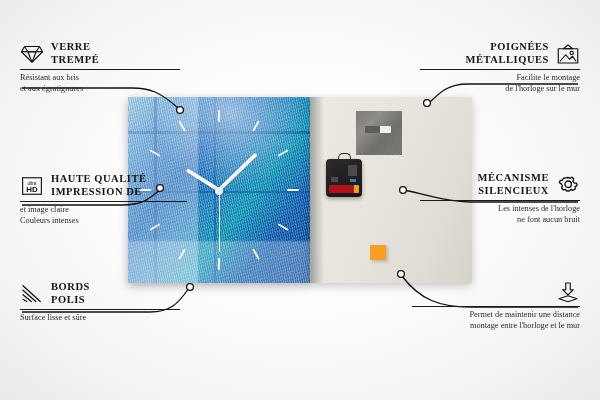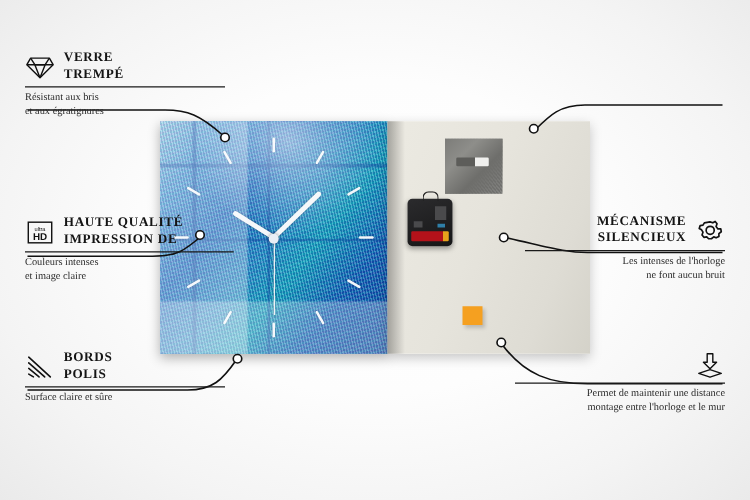"POIGNÉES" div.callout { html: none -> <div> <div> <div> <div>POIGNÉES</div> <div>MÉTALLIQUES</div> </div> <svg> <g> <path></path> <rect></rect> <path></path> <circle></circle> </g> </svg> </div> <div></div> <div> <div>Facilite le montage</div> <div>de l'horloge sur le mur</div> </div> </div> }
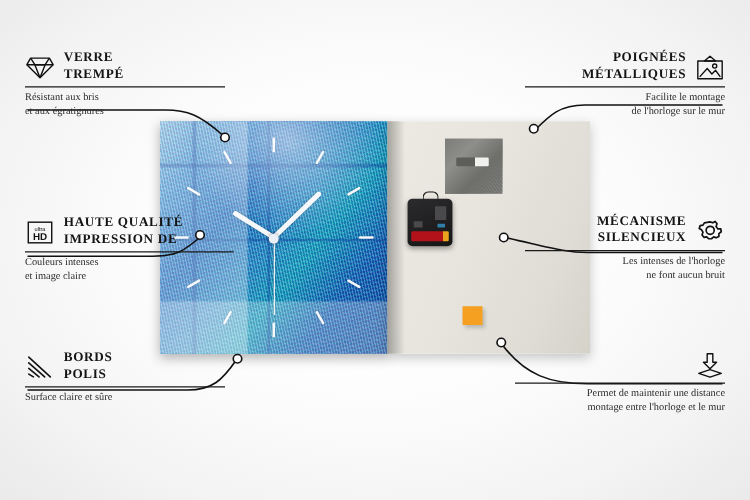"Couleurs intenses" div { order: before "et image claire" -> after "et image claire" }
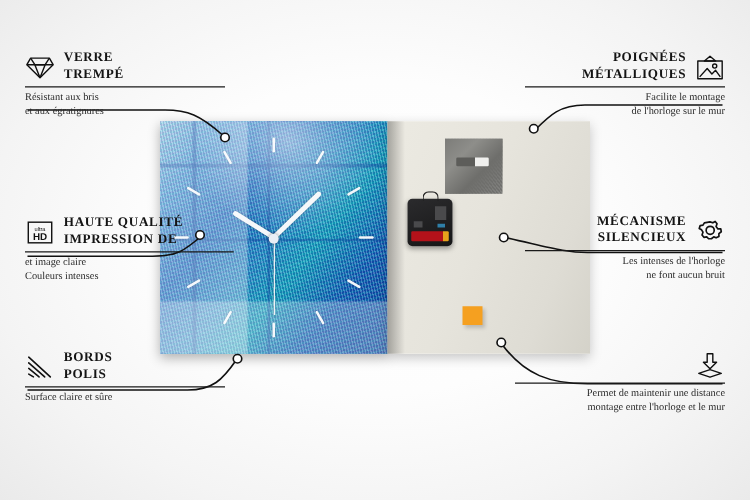"Surface claire et sûre" div { text: claire -> lisse }
